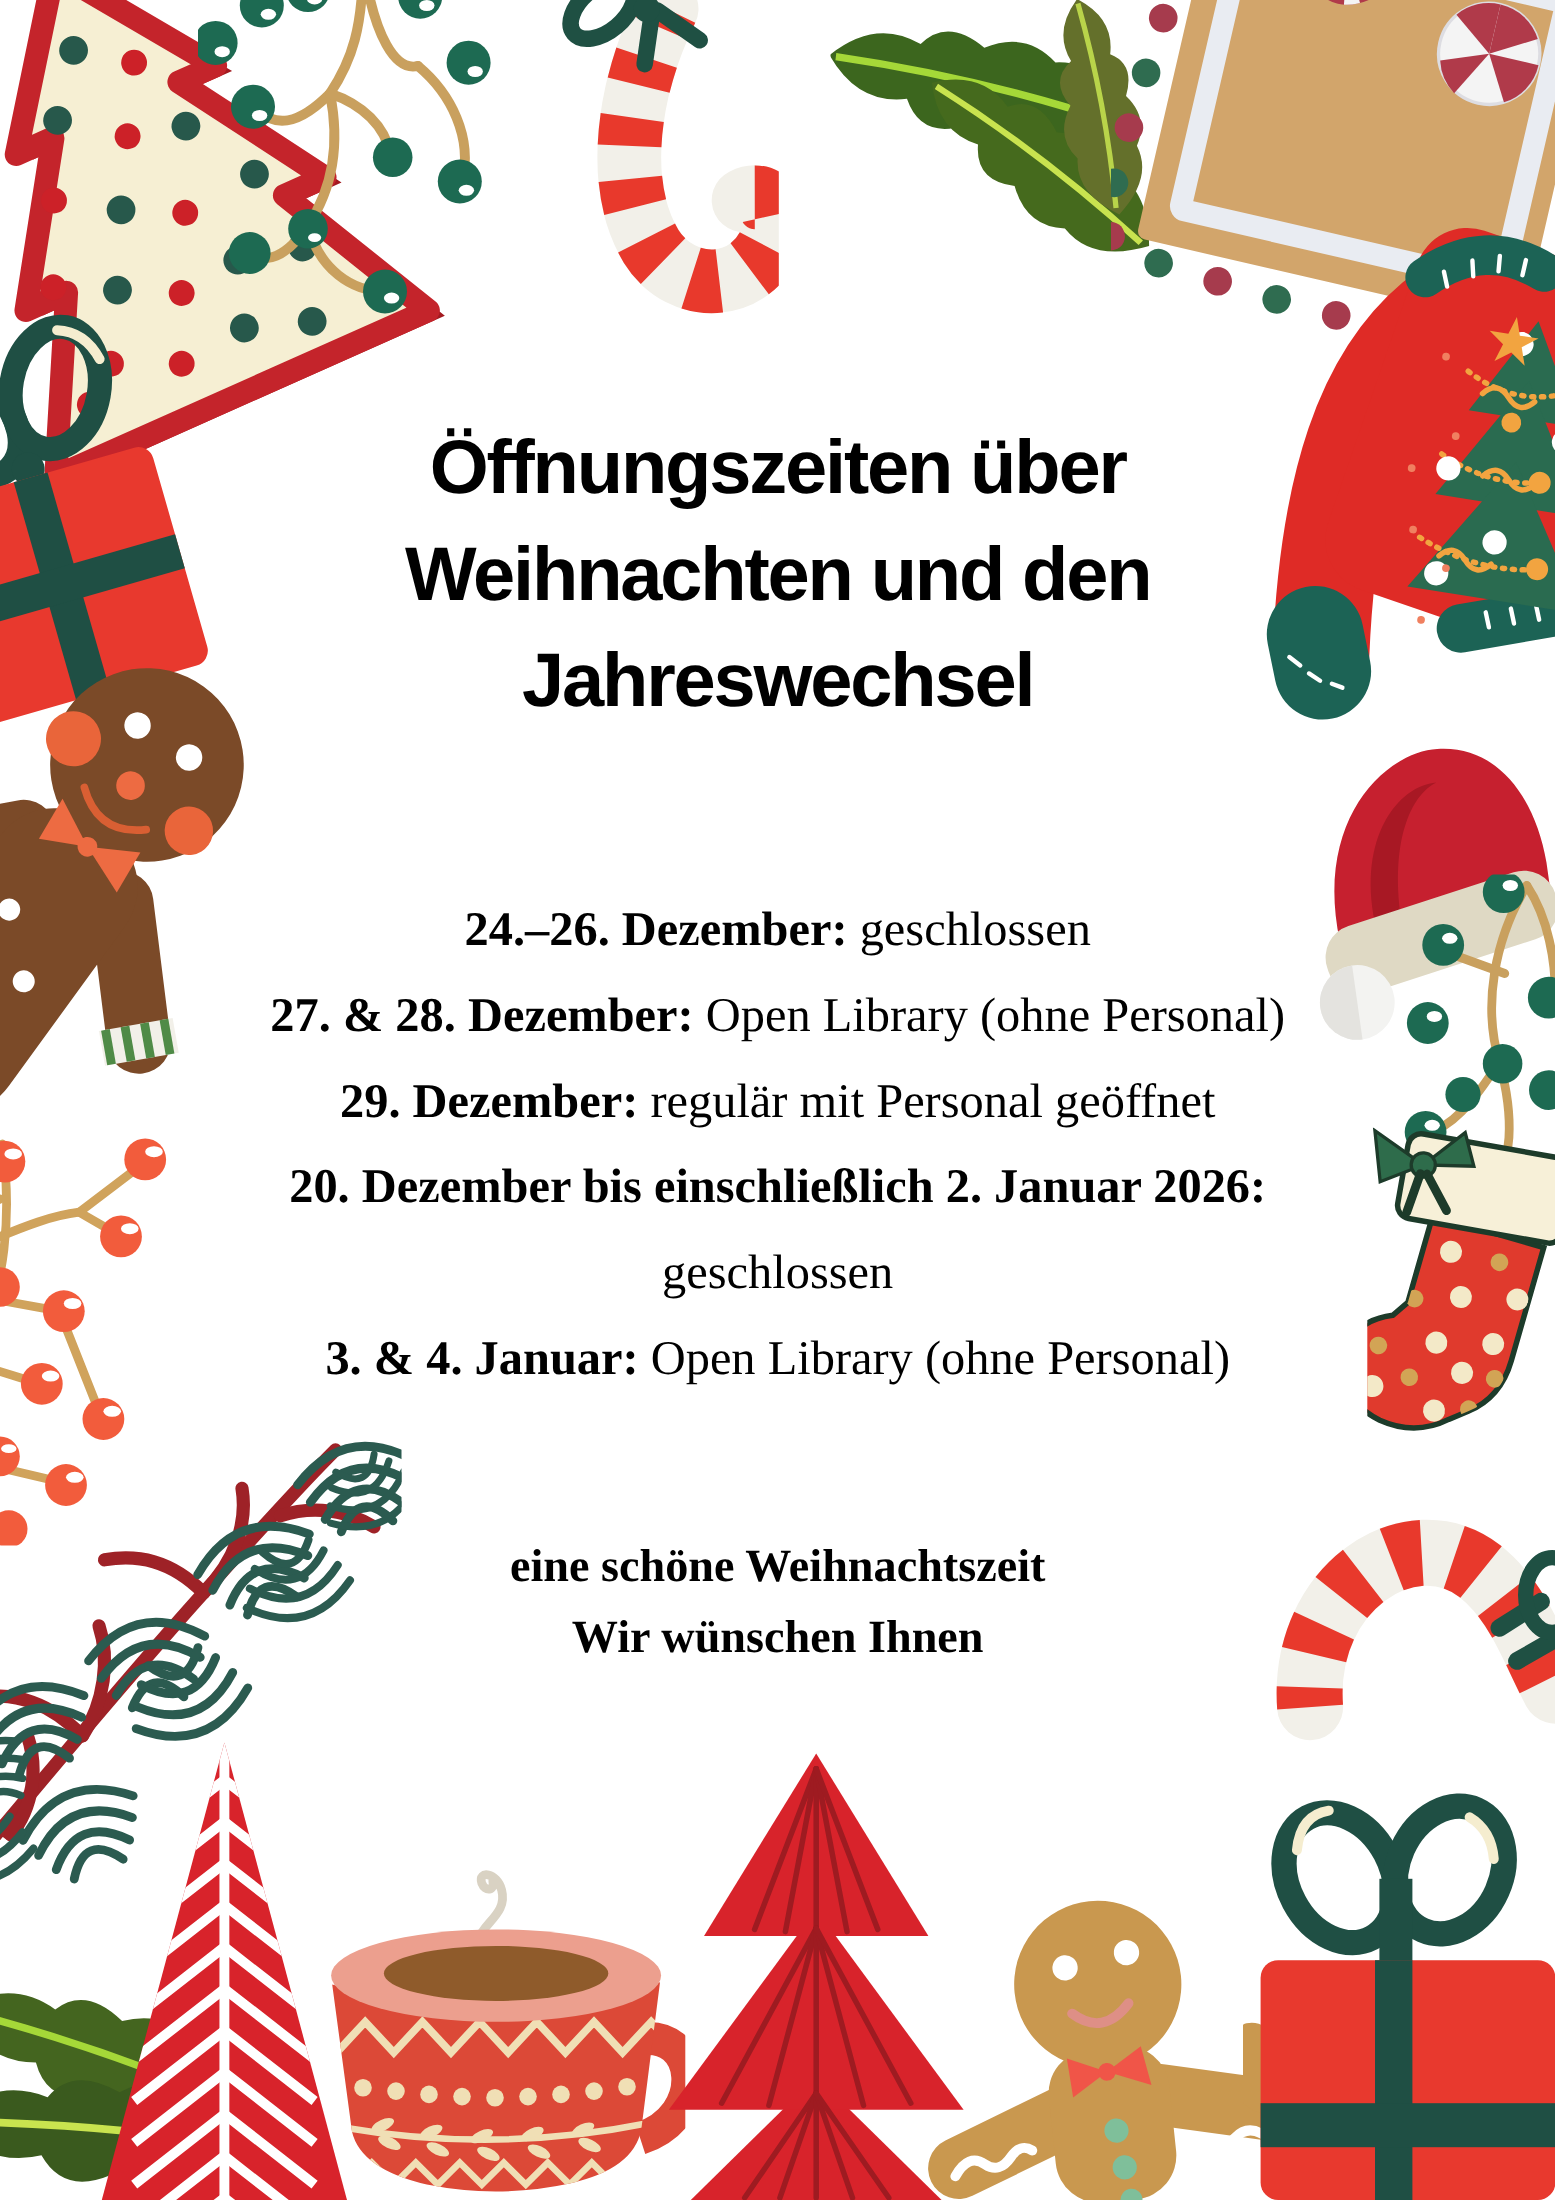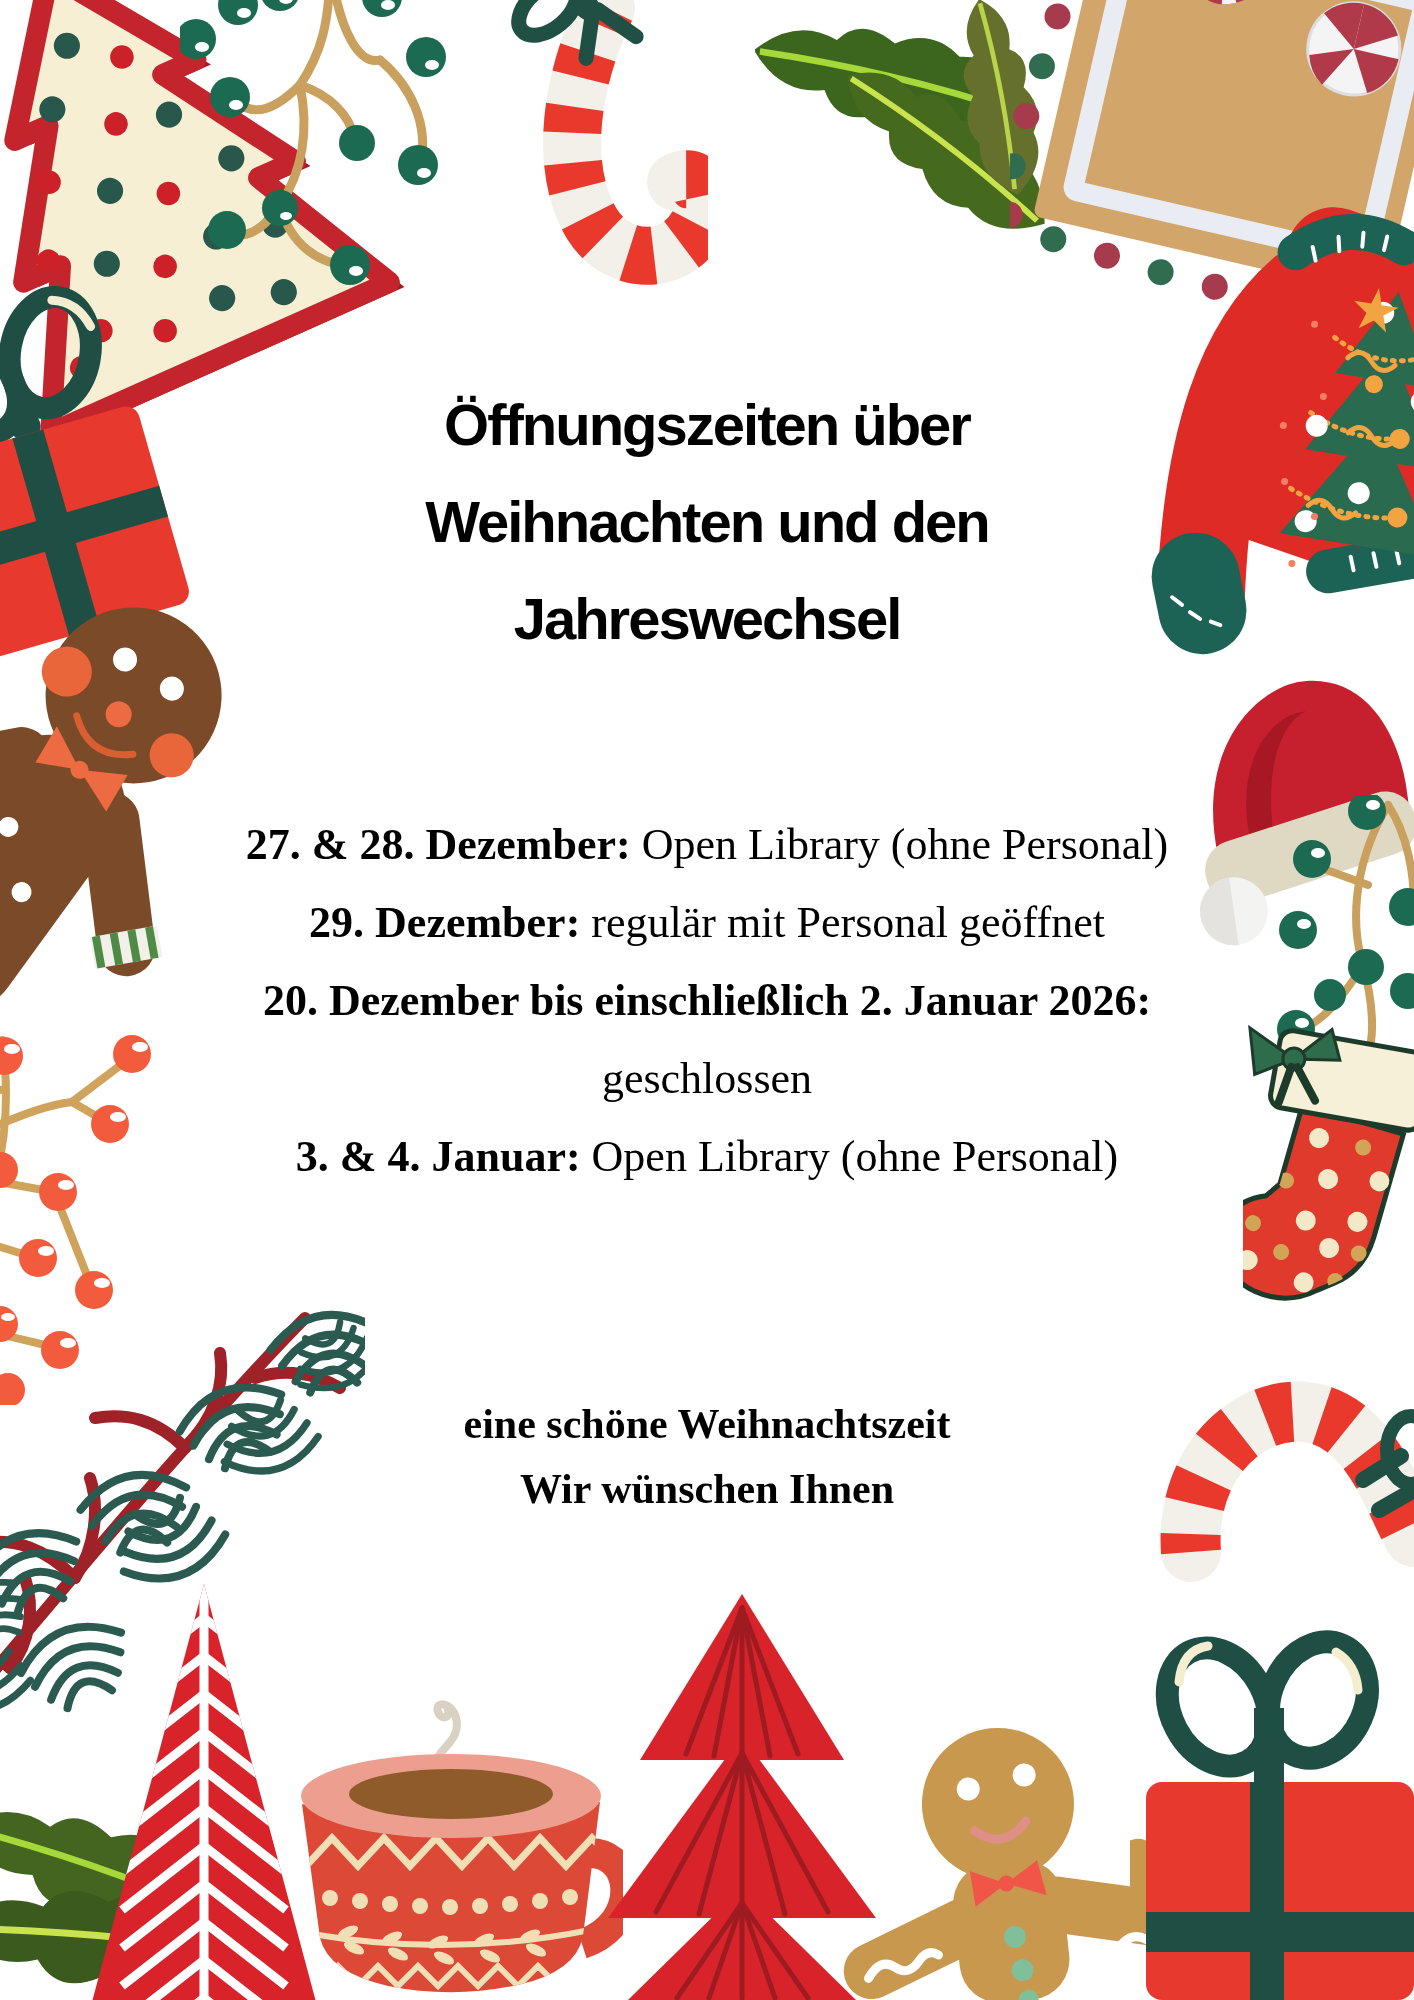"Öffnungszeiten über" .title { font-size: 58px -> 69px }
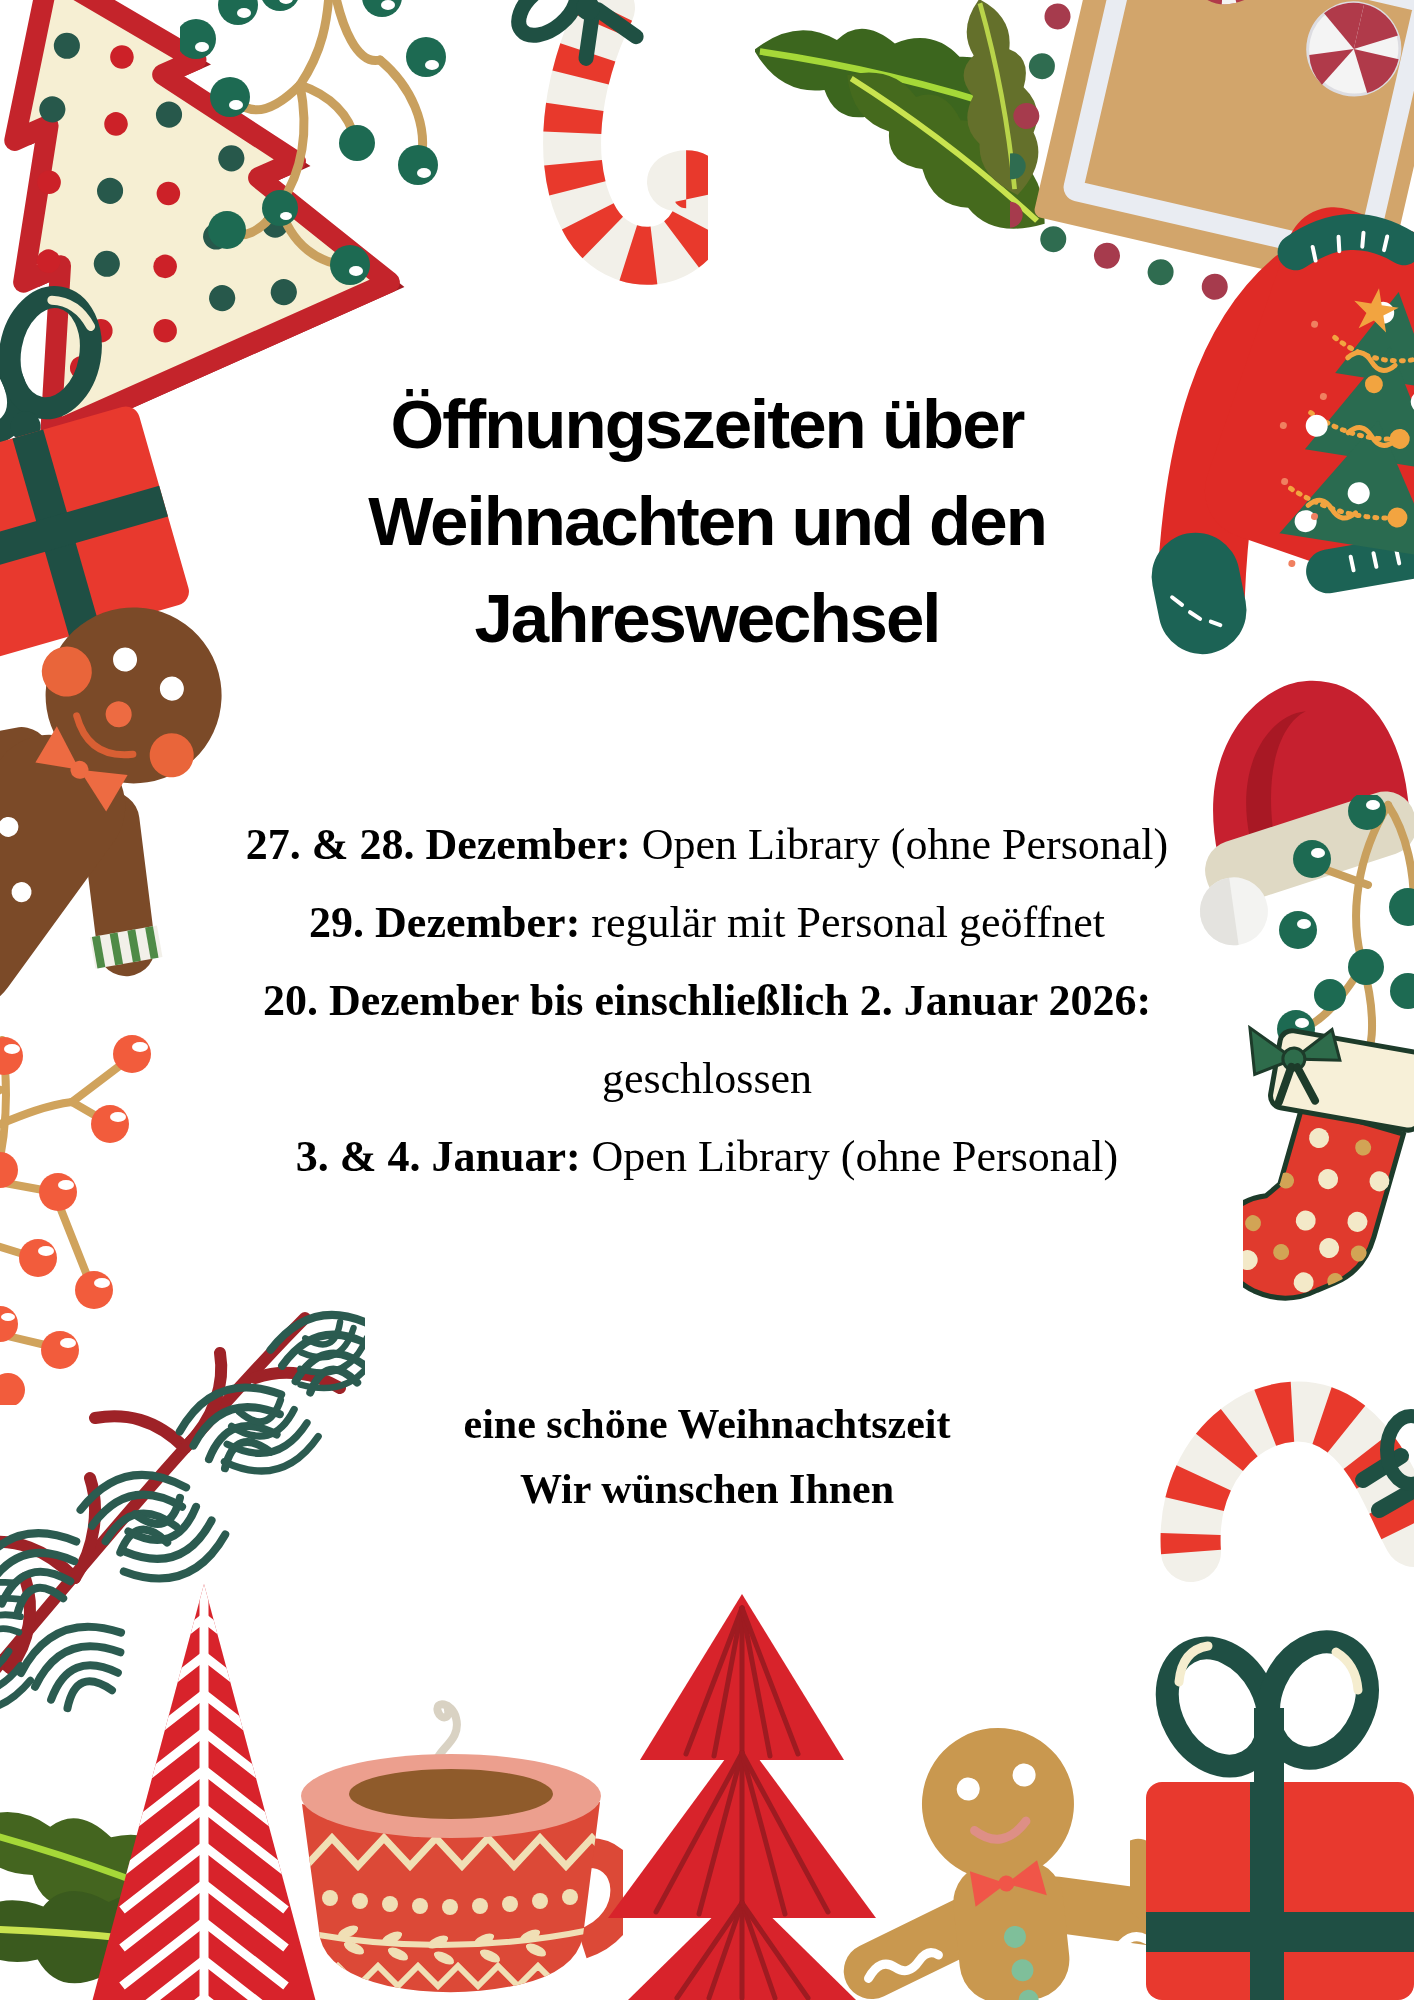"24.–26. Dezember: geschlossen" div { html: none -> <div><span>24.–26. Dezember:</span><span> geschlossen</span></div> }
